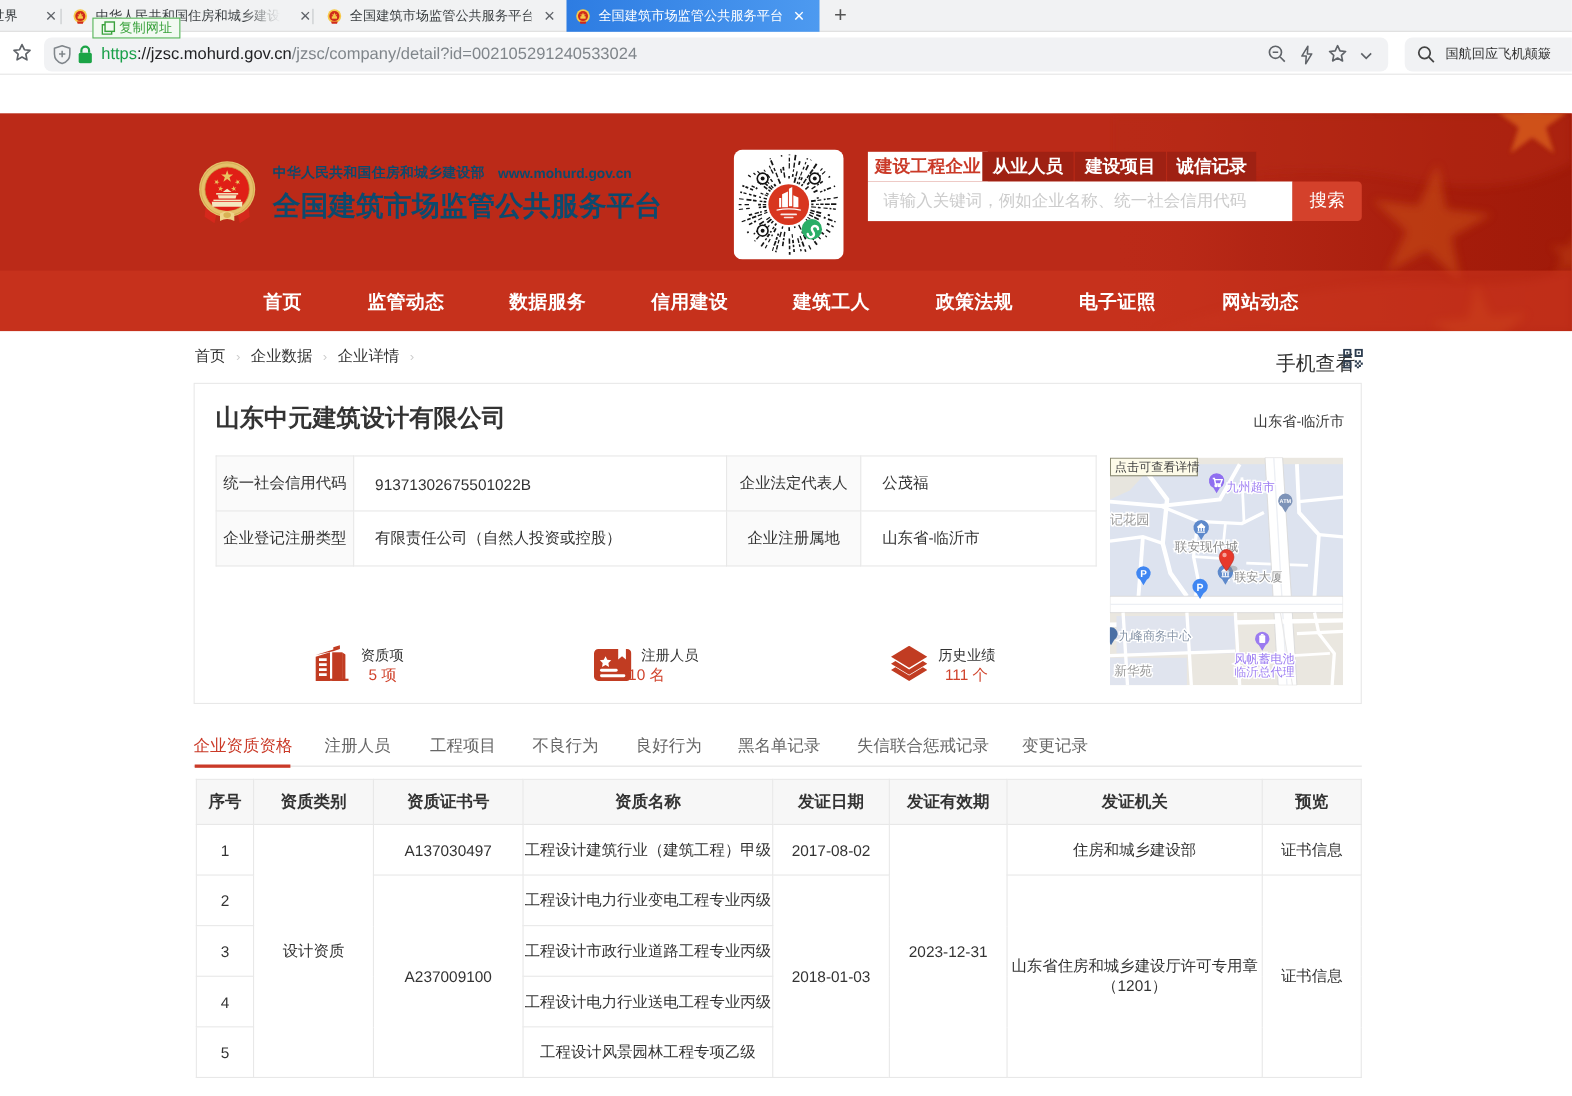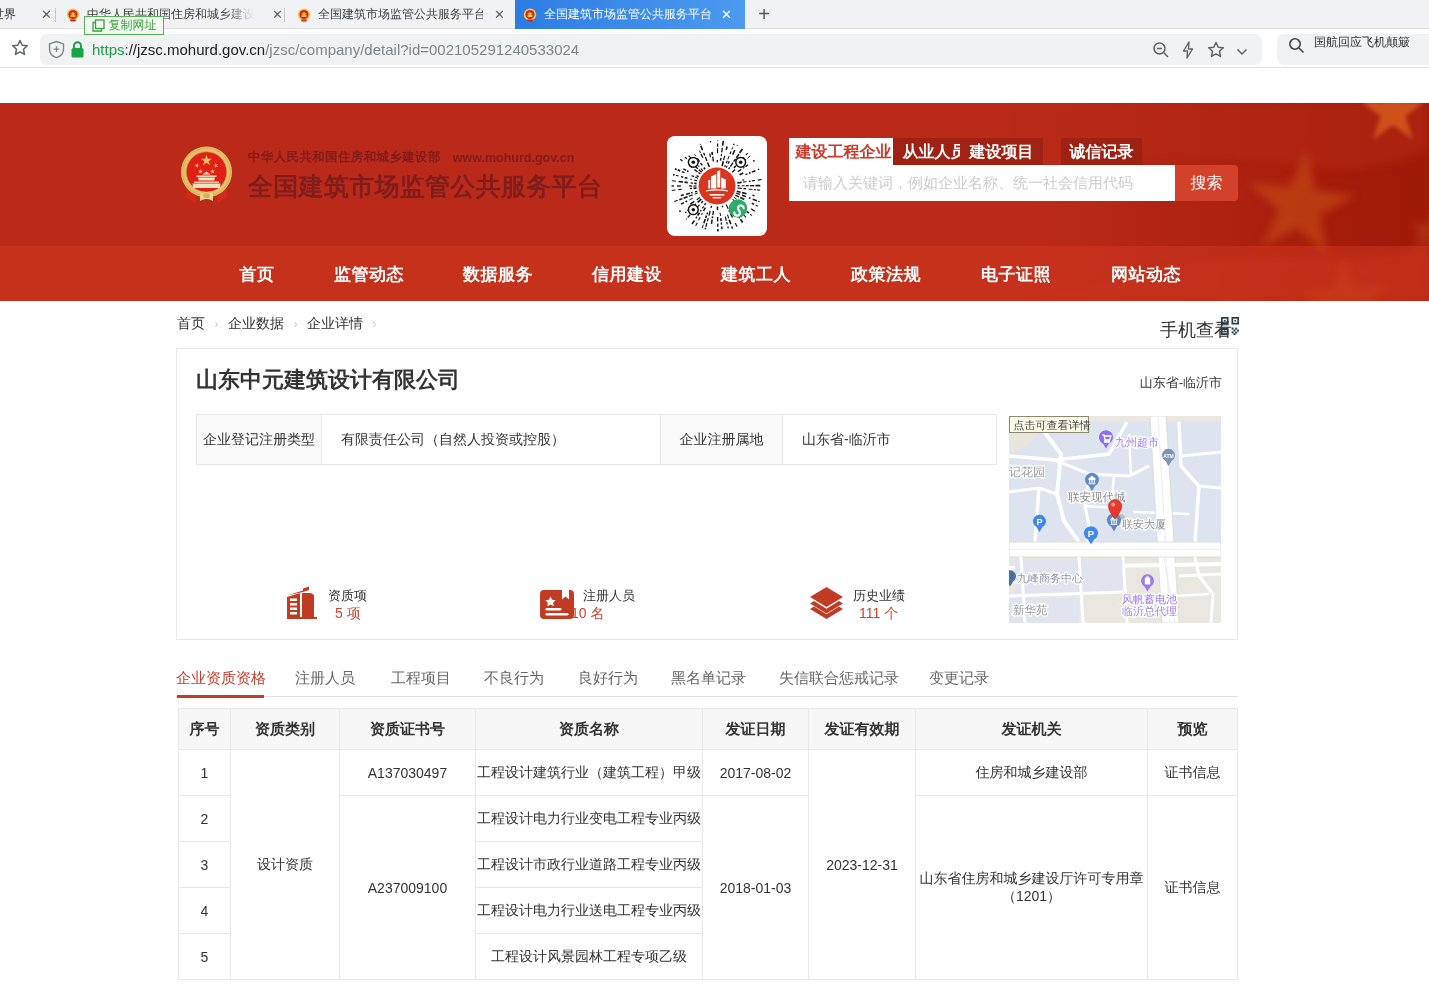"国航回应飞机颠簸" #sitesearch { align-items: flex-start -> center }
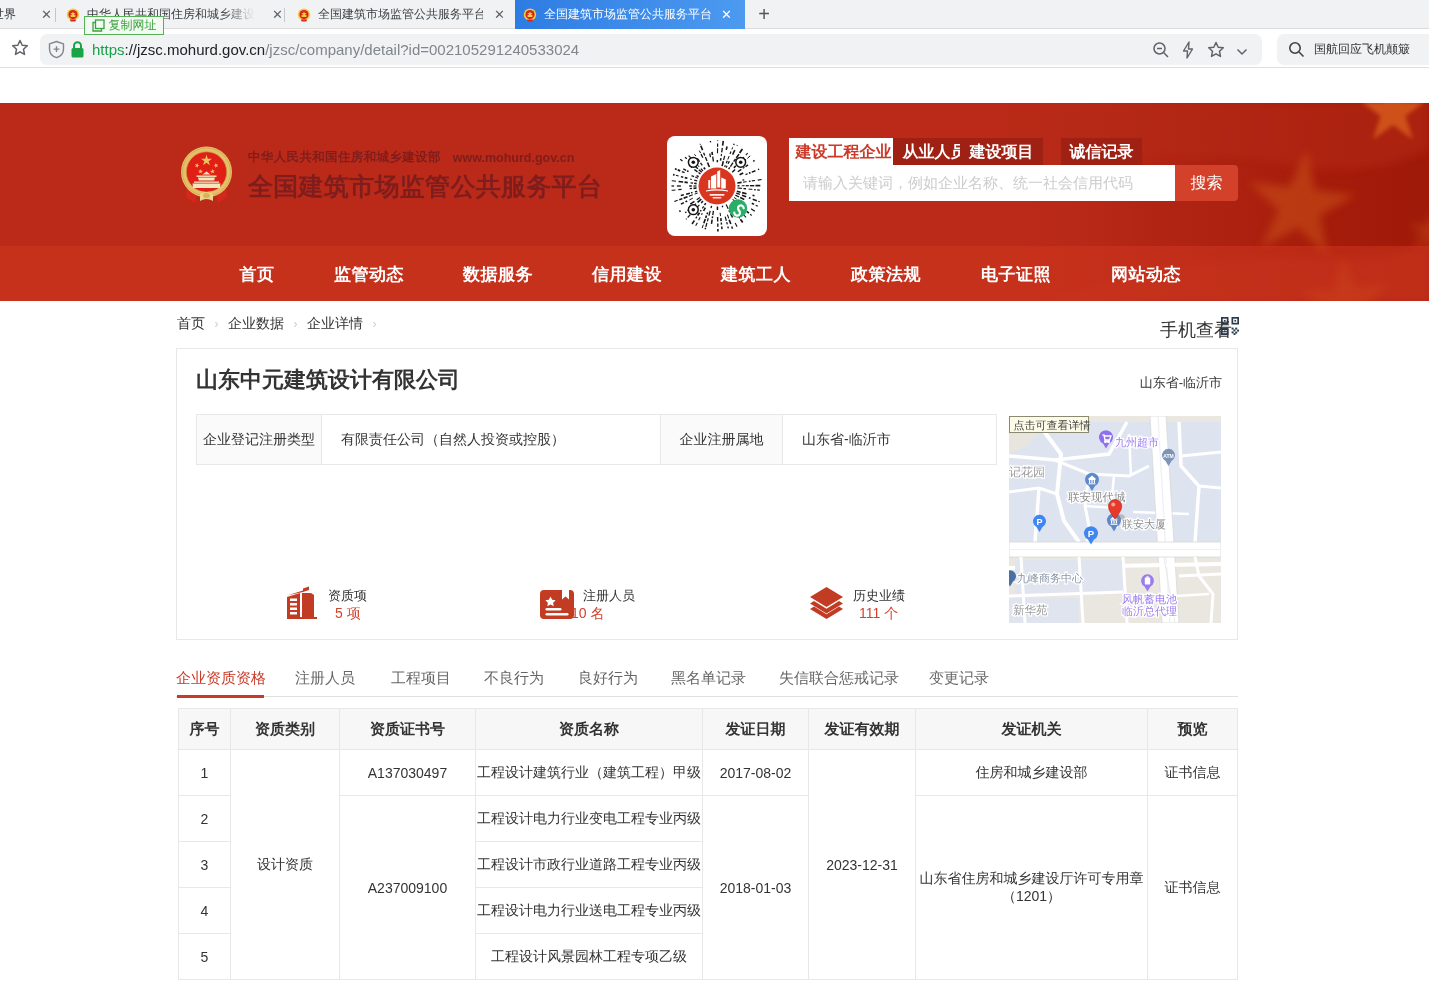"中华人民共和国住房和城乡建设部 www.mohurd.gov.cn" #hdrtext { color: #7f1d1d -> #0c4a6e }
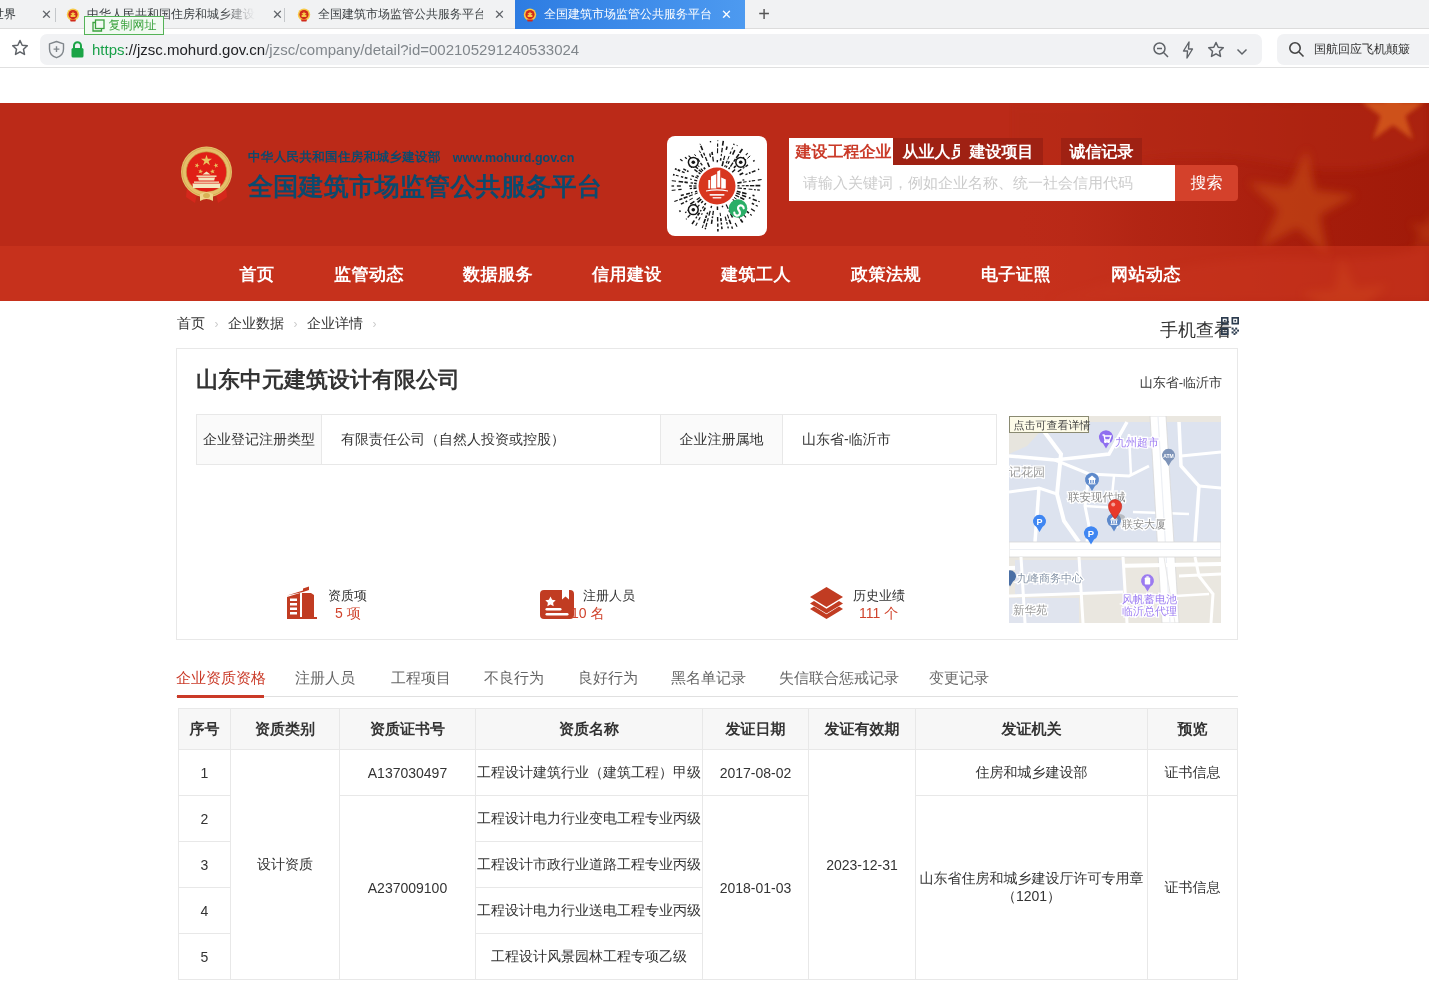"建设项目" div.stab { left: 171px -> 188px }
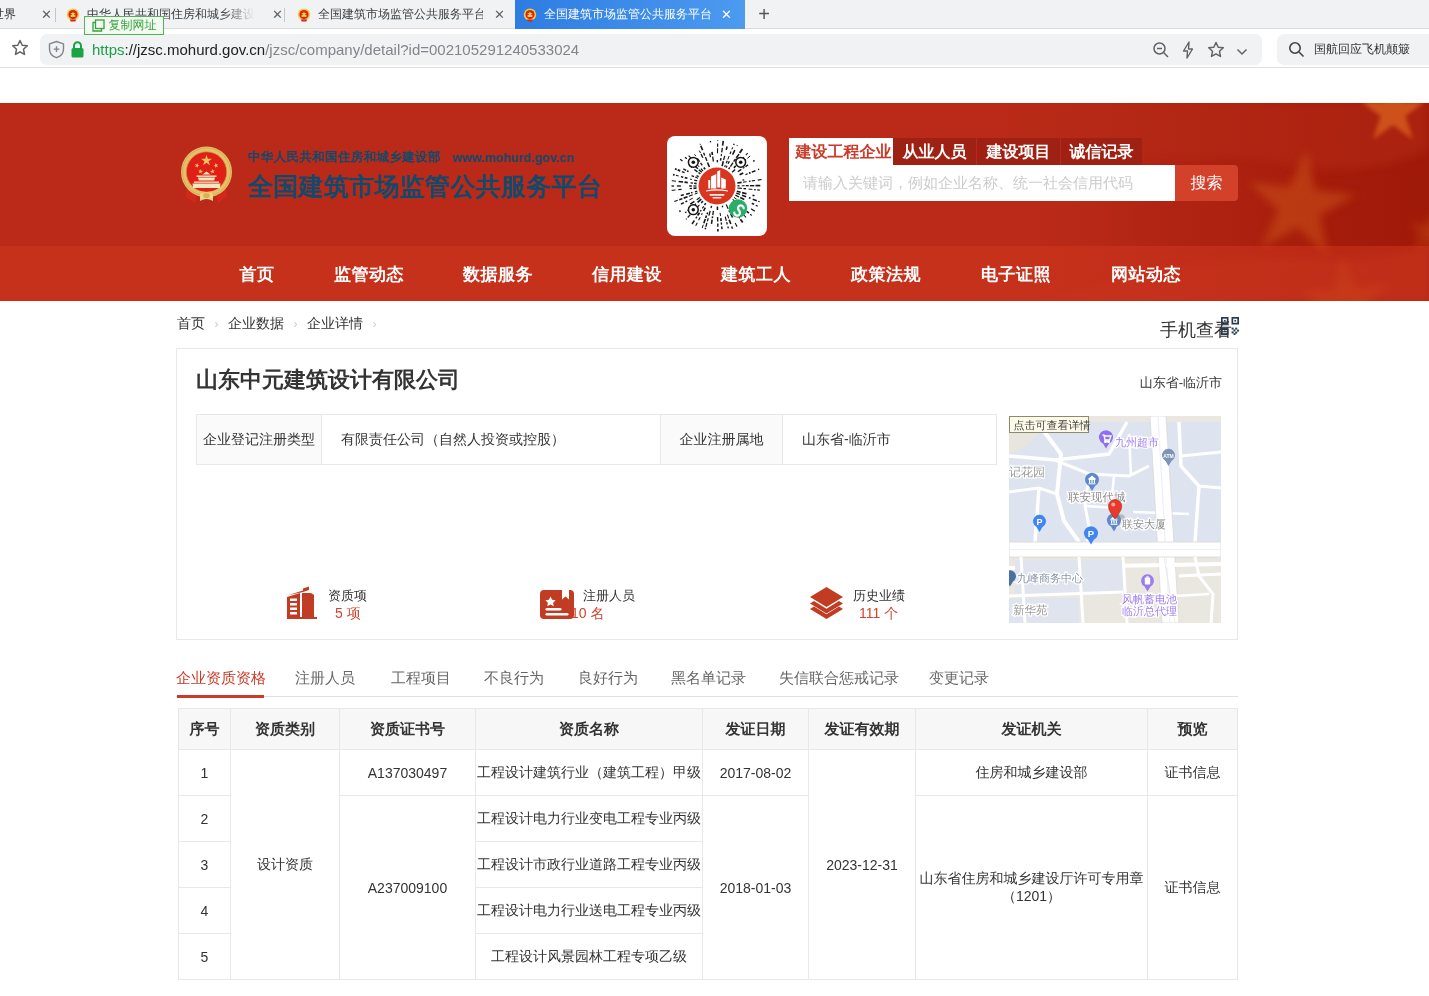"统一社会信用代码" tr { html: none -> <tr> <td>统一社会信用代码</td> <td>91371302675501022B</td> <td>企业法定代表人</td> <td>公茂福</td> </tr> }
